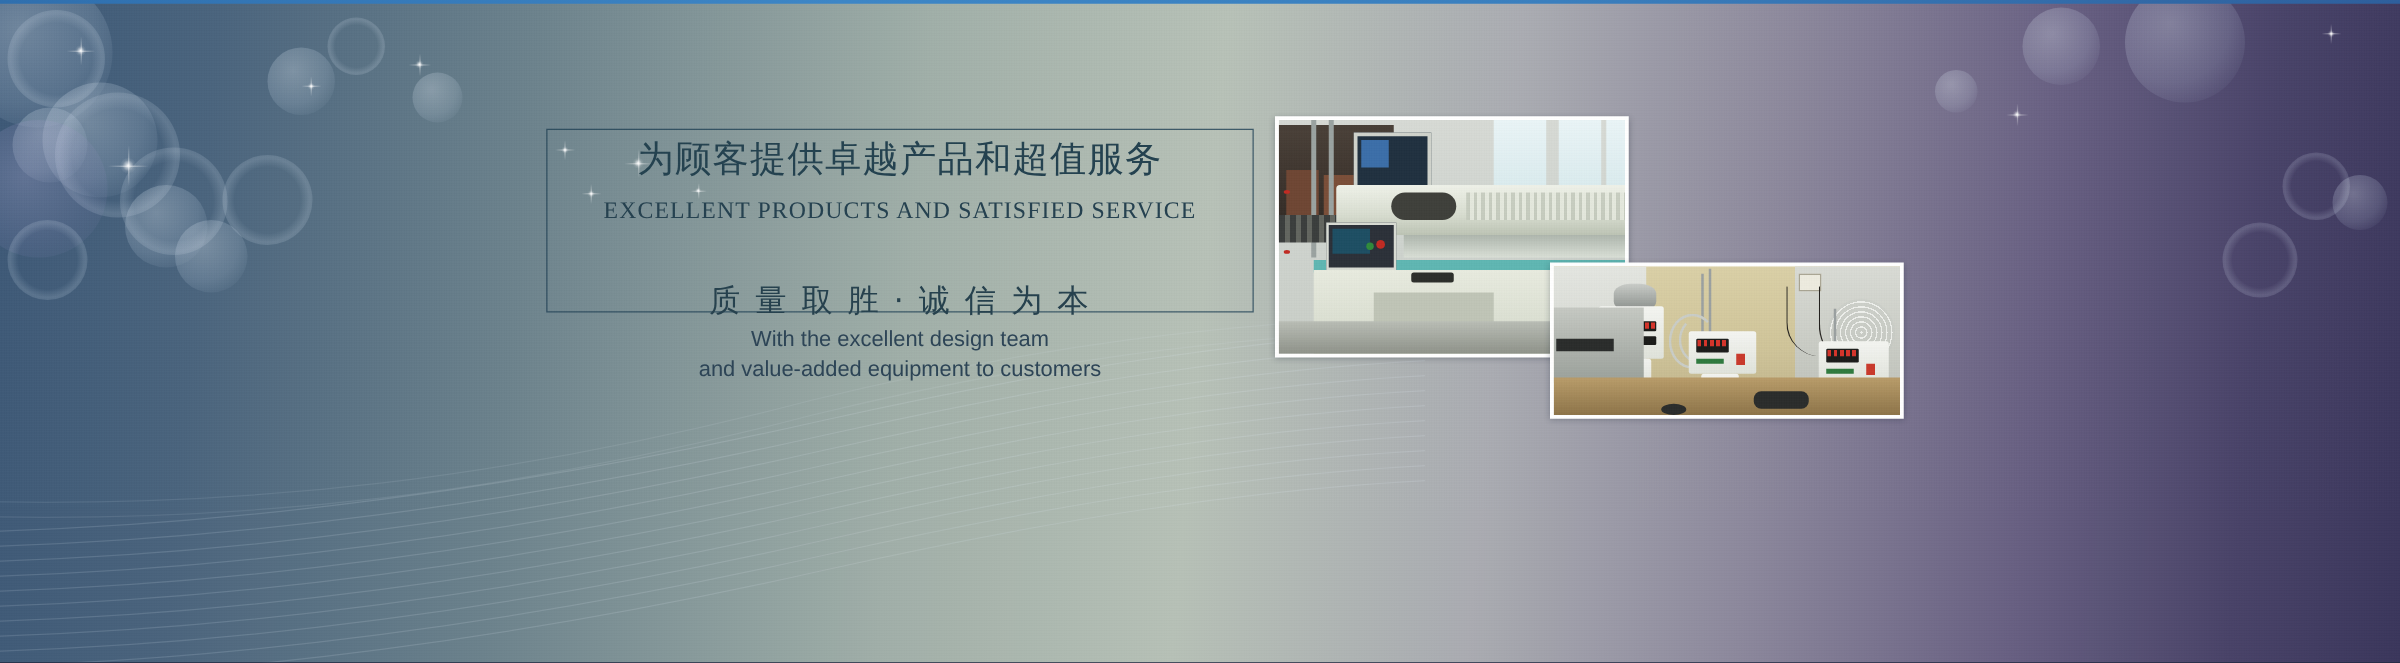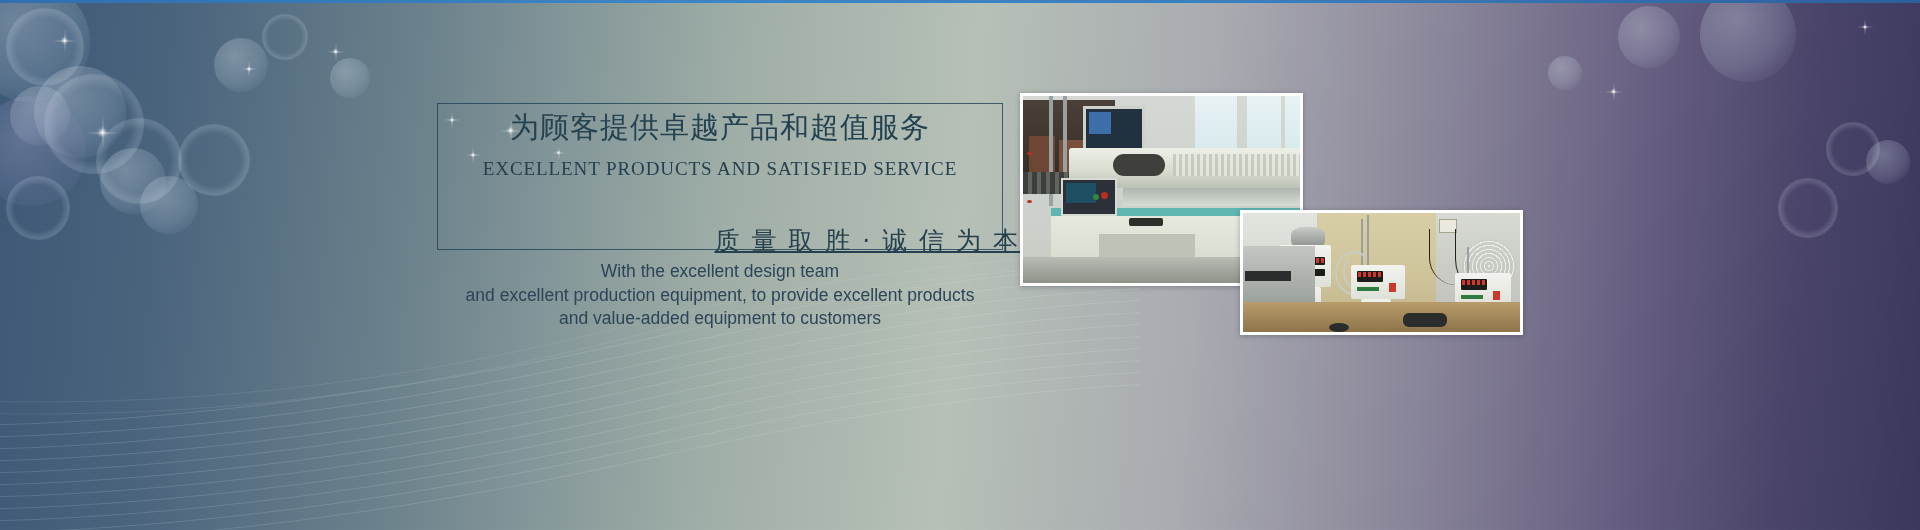"质 量 取 胜 ·" #slogan { text-align: right -> center; text-decoration: underline -> none }
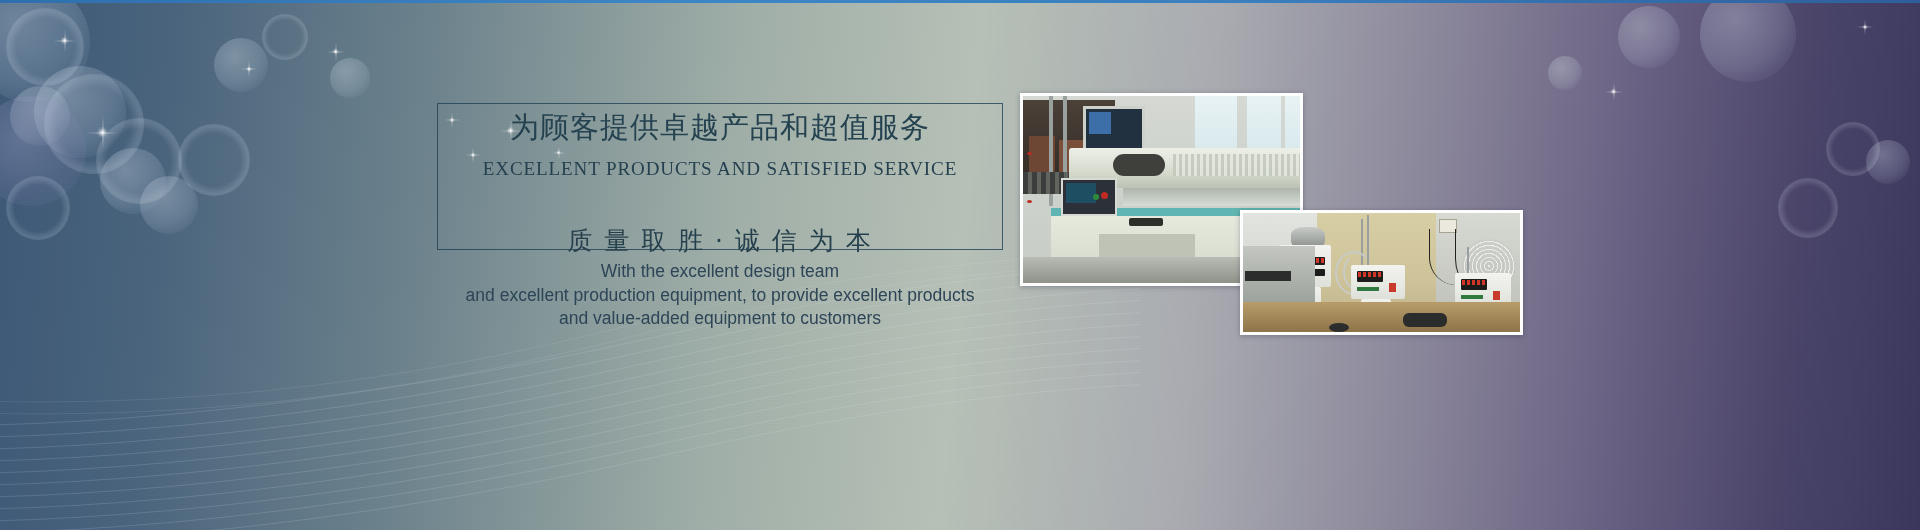"and excellent production equipment, to" div { html: <div>and excellent production equipment, to provide excellent products</div> -> none }
